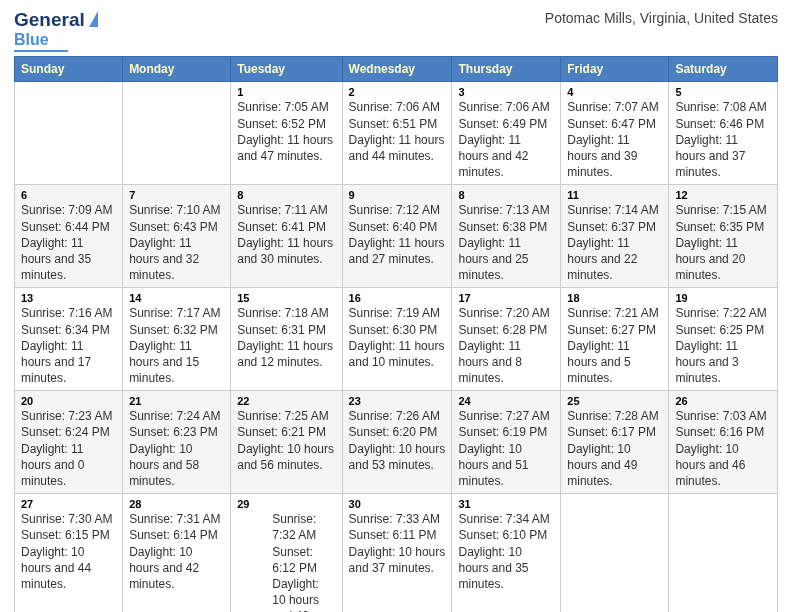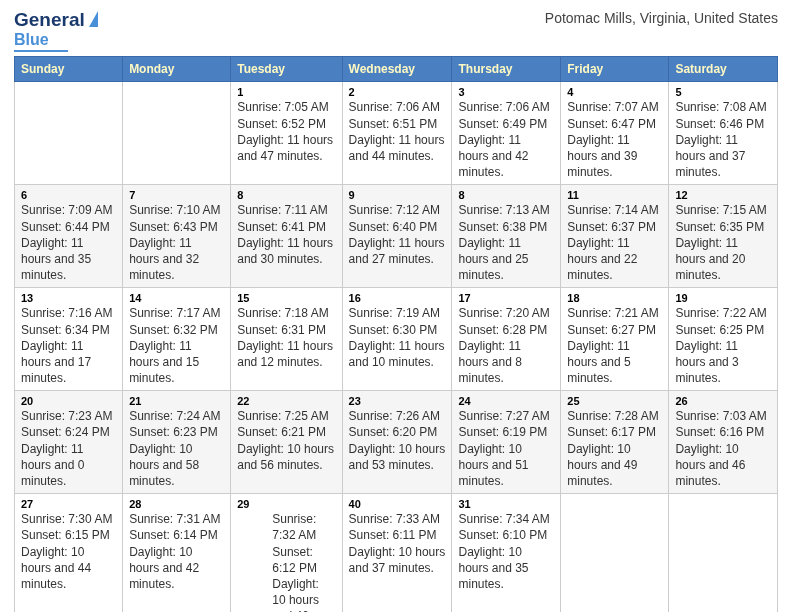"40" span.day-number { text: 40 -> 30 }
